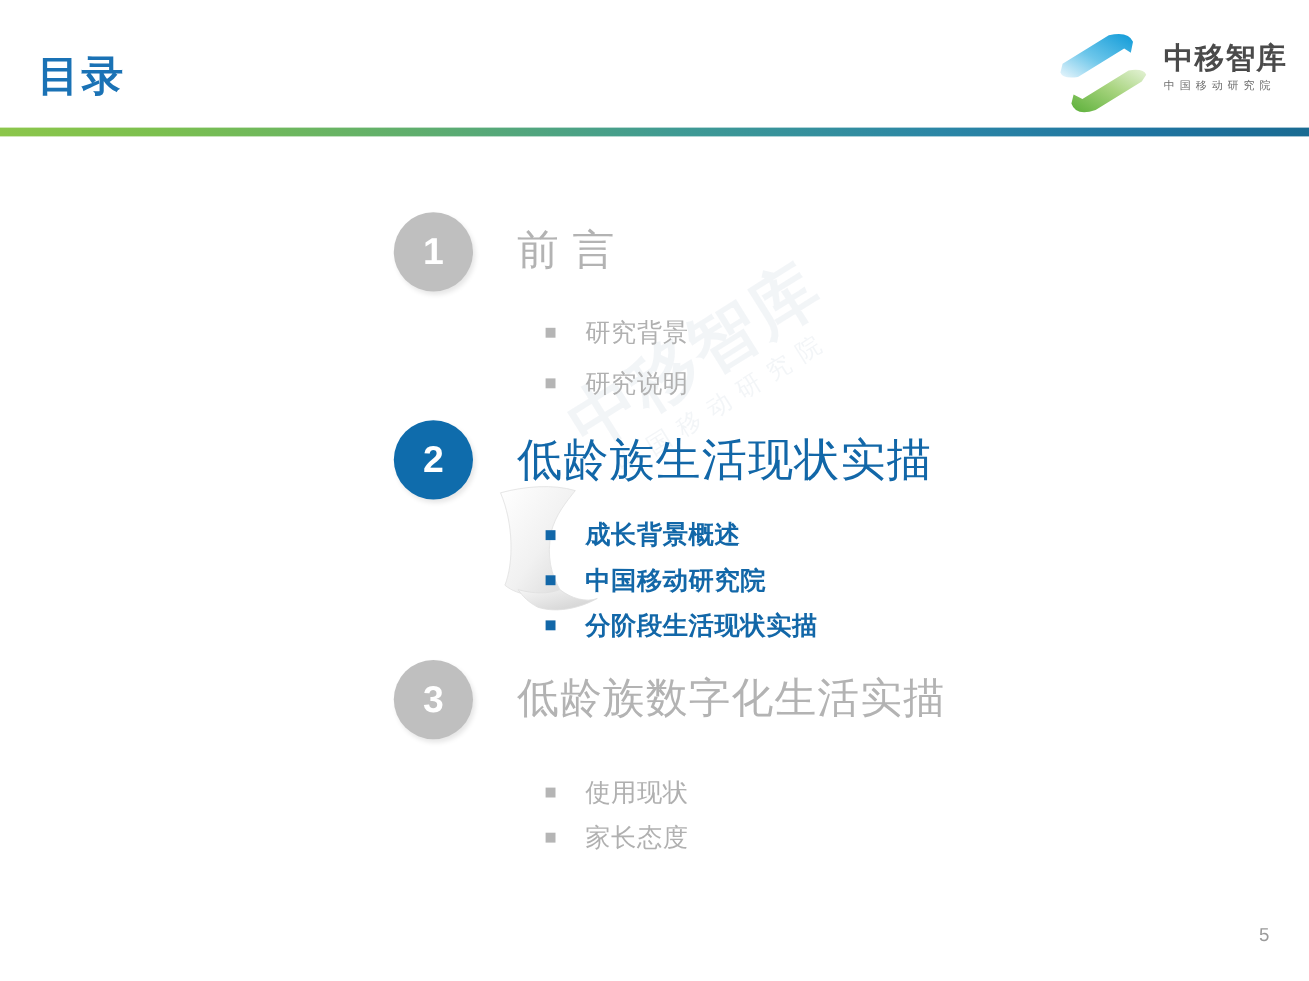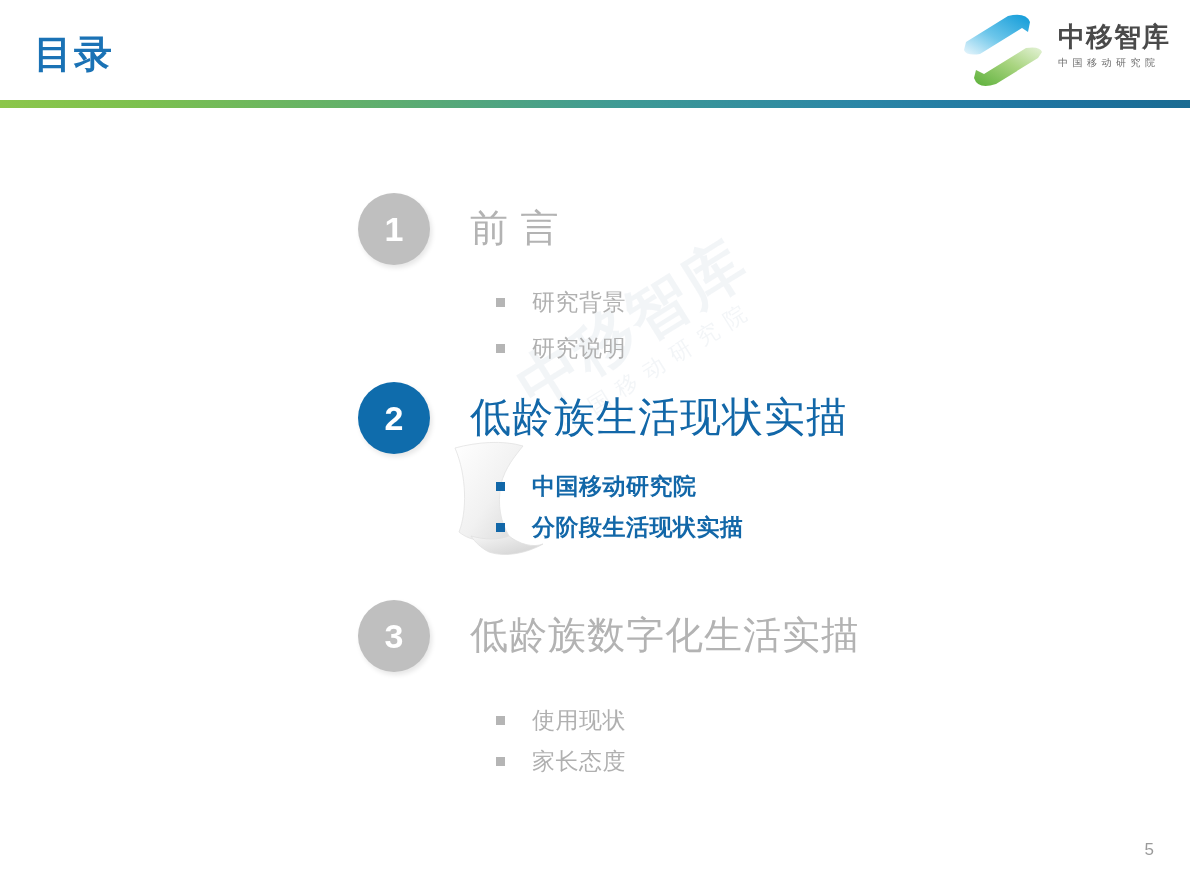"目录" .slide-header { top: 0 -> 16px }
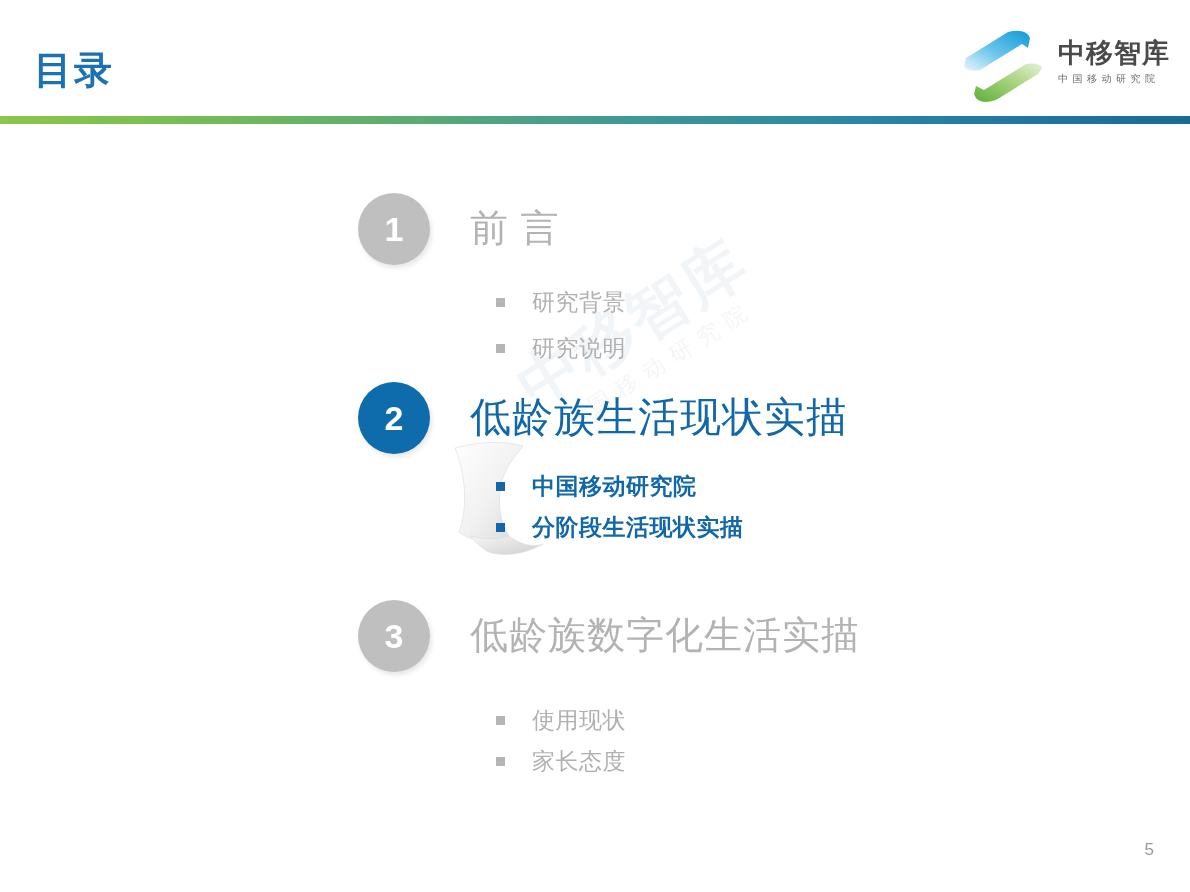"成长背景概述" div.sec-item { html: none -> <div> <span></span> <span>成长背景概述</span> </div> }
